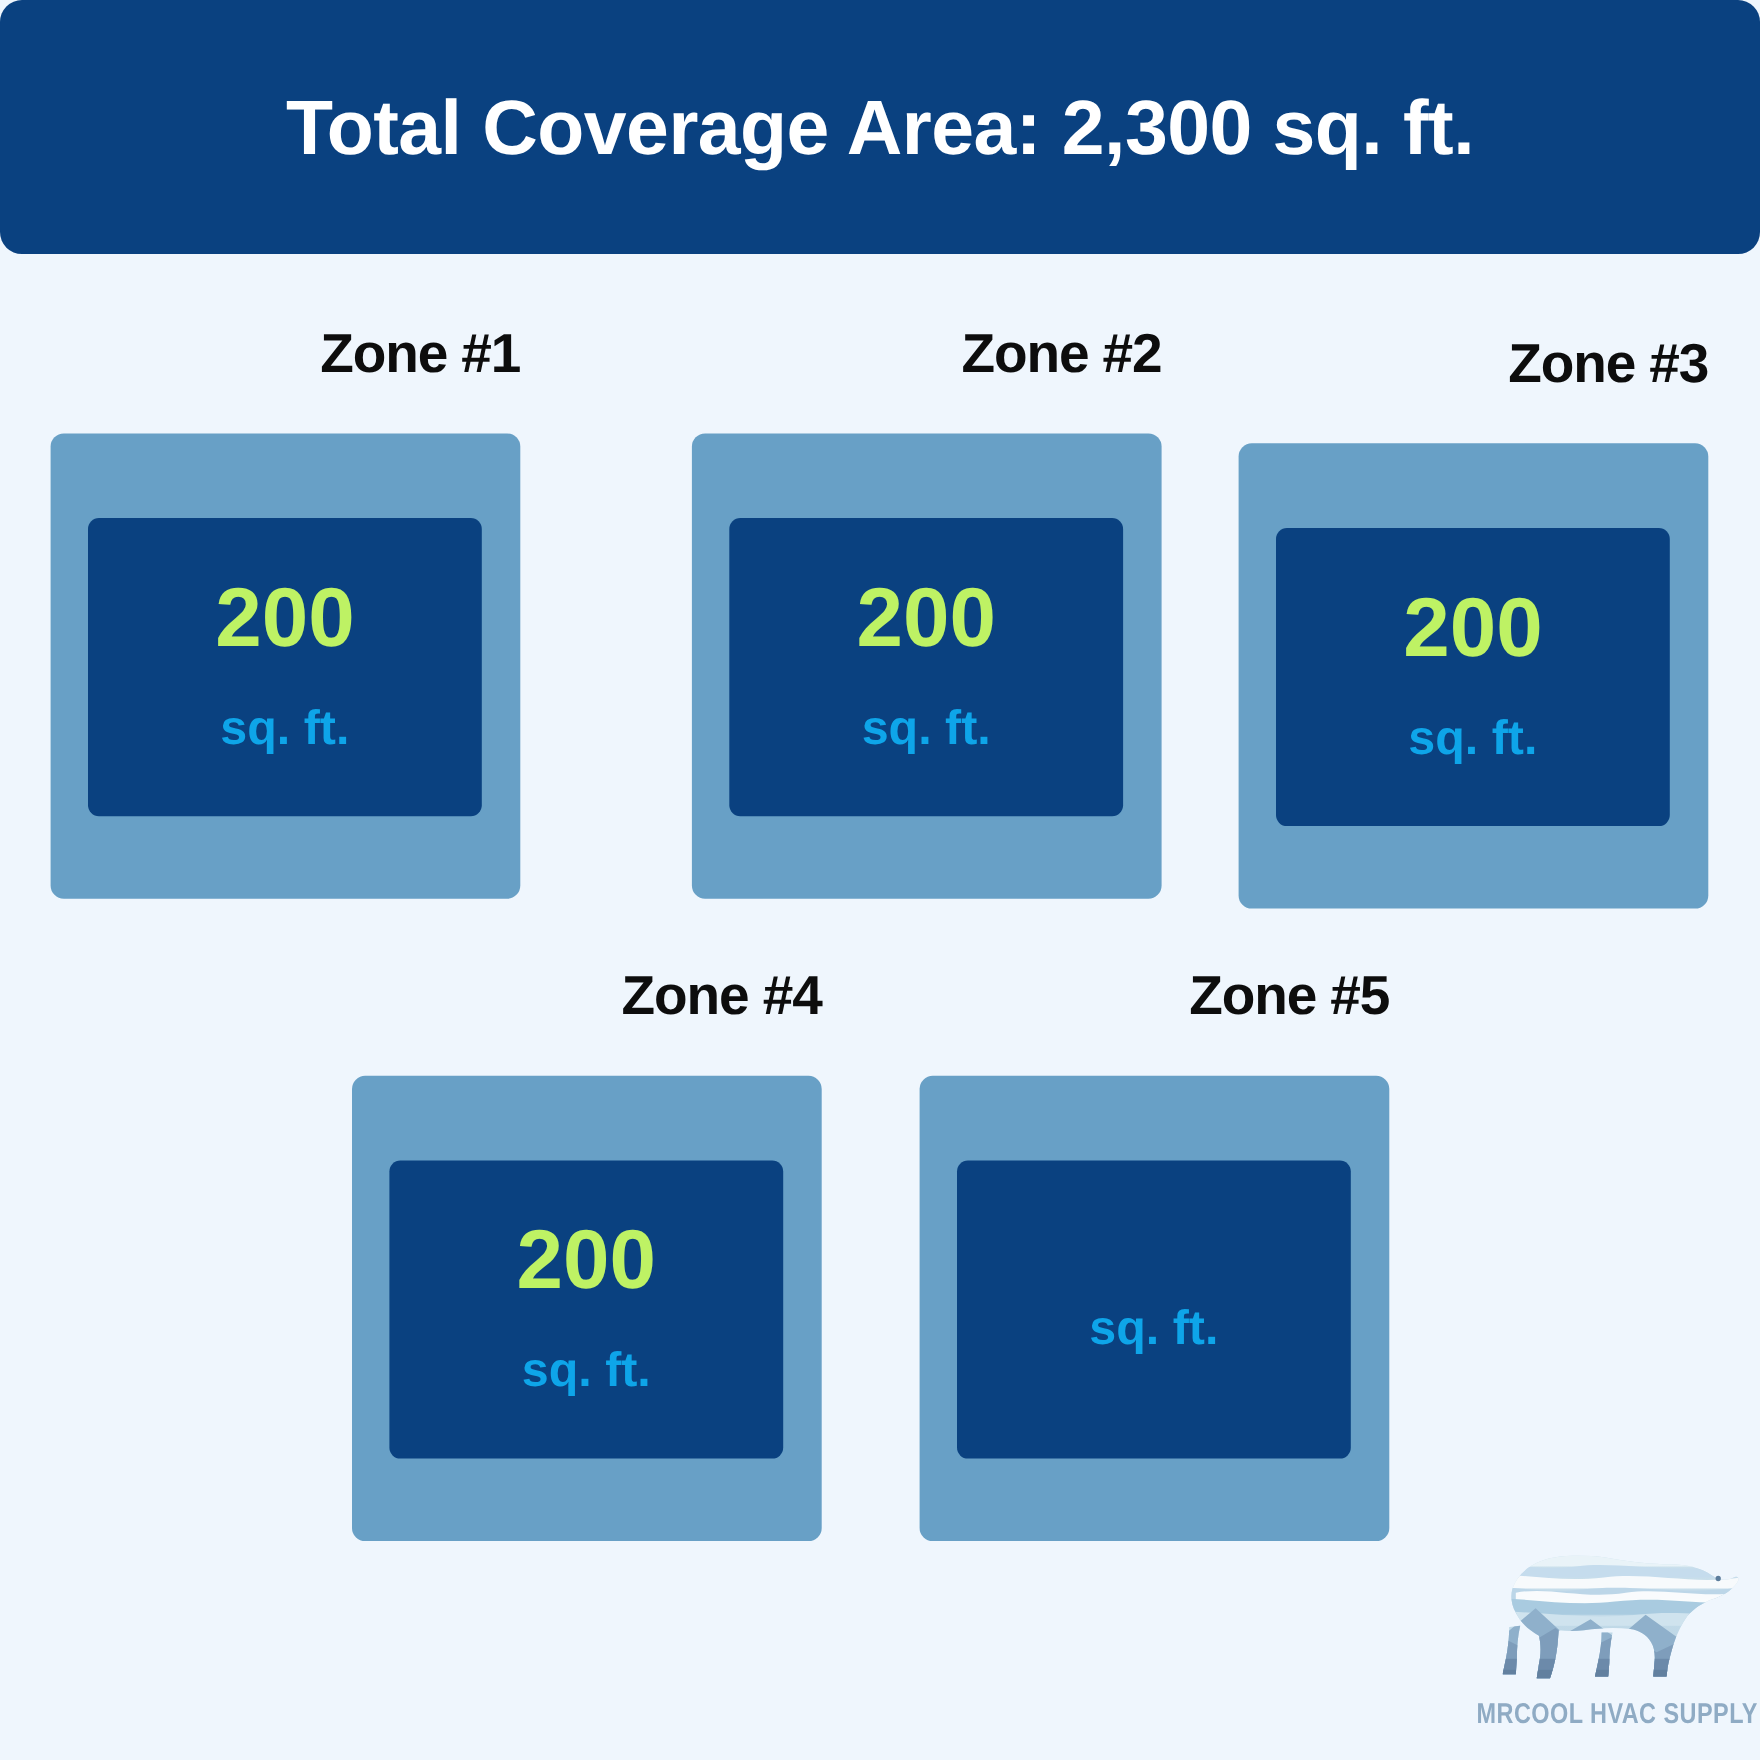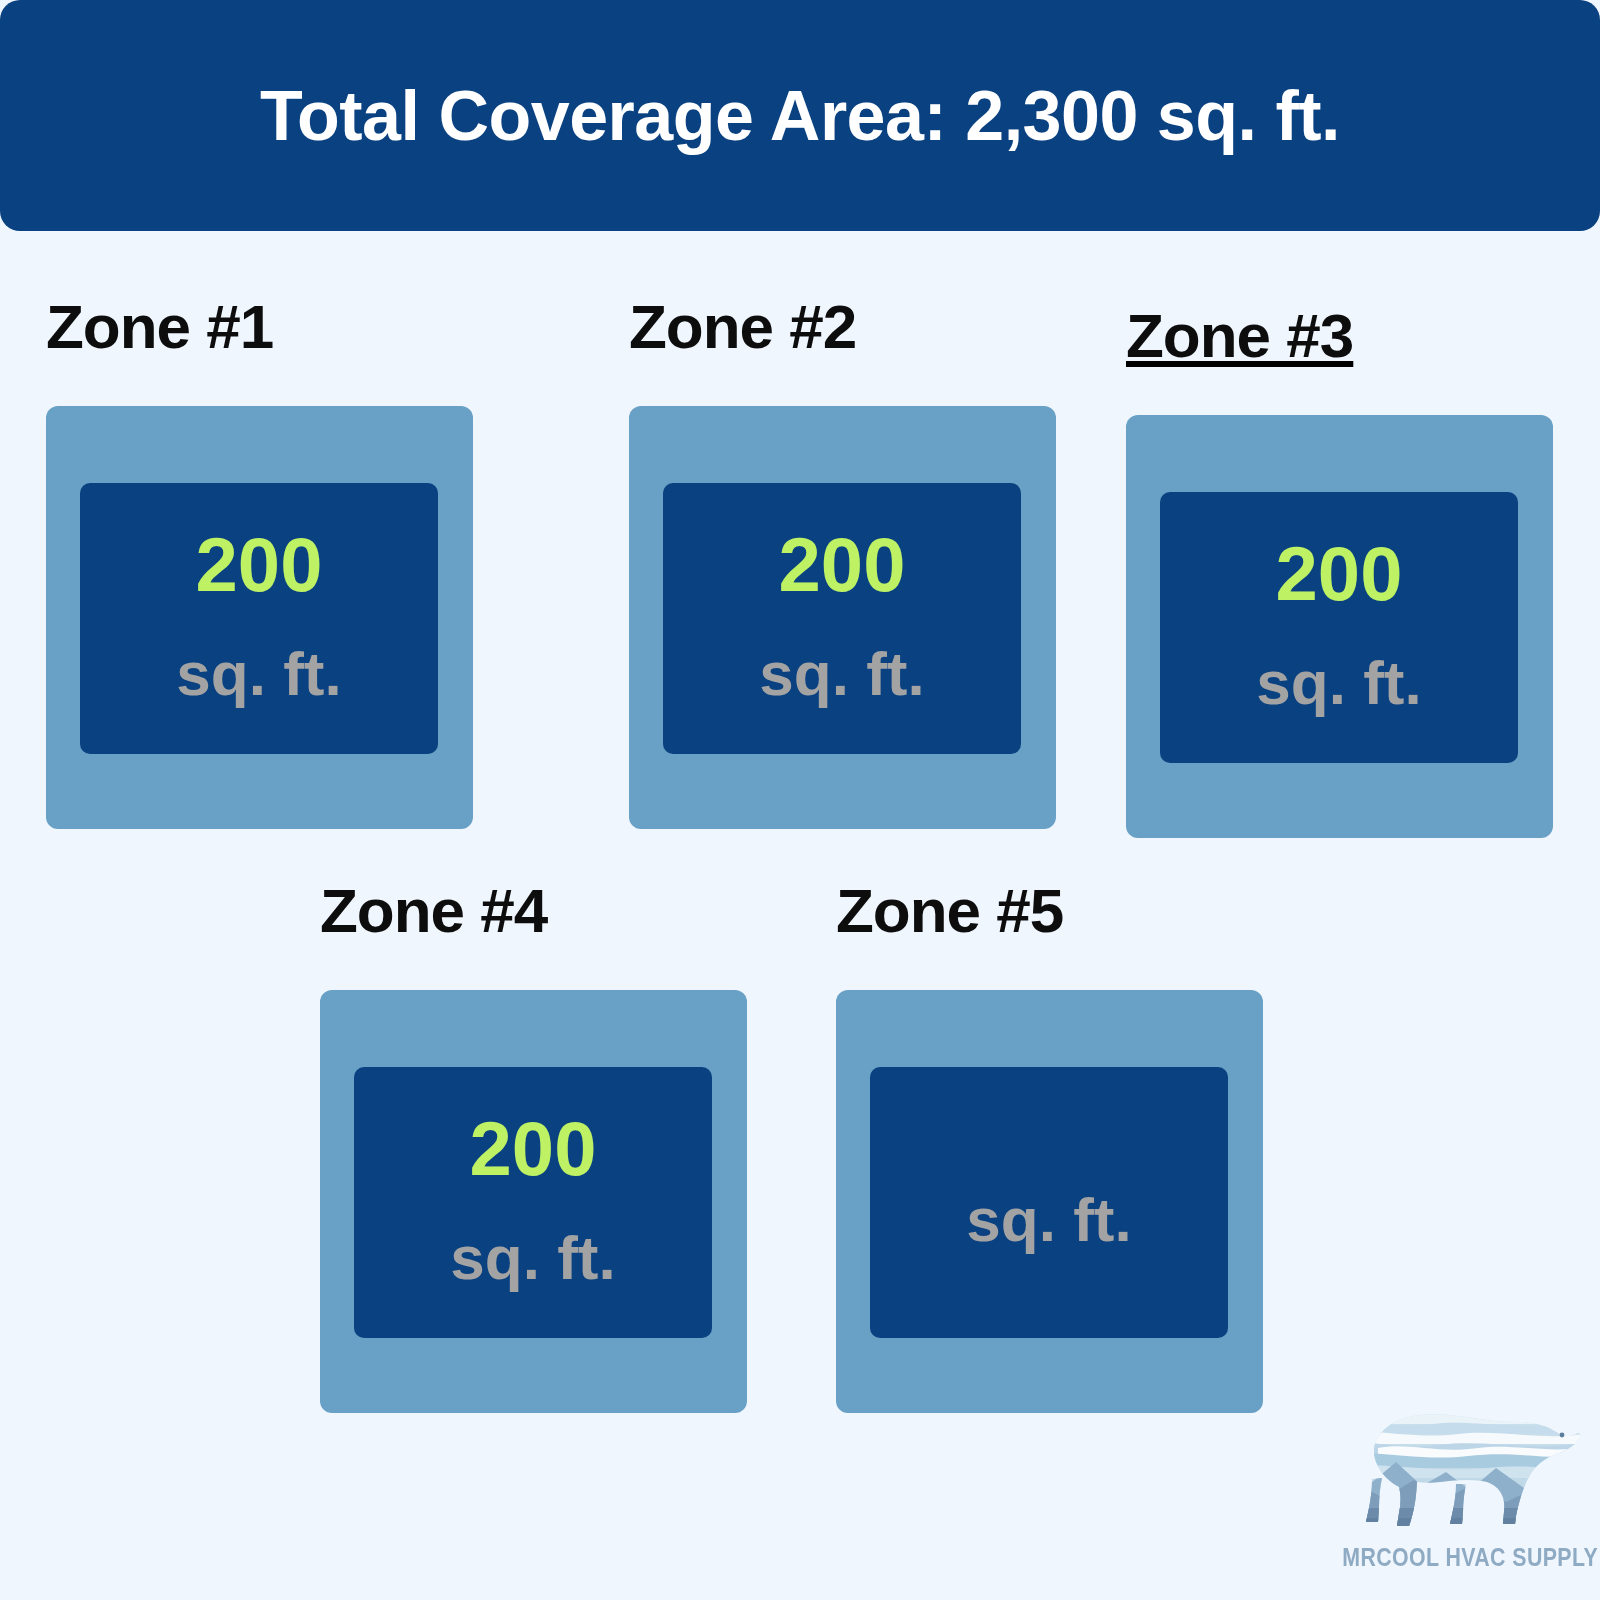"Zone #1" .zone-label { font-size: 62px -> 50px; text-align: left -> right }
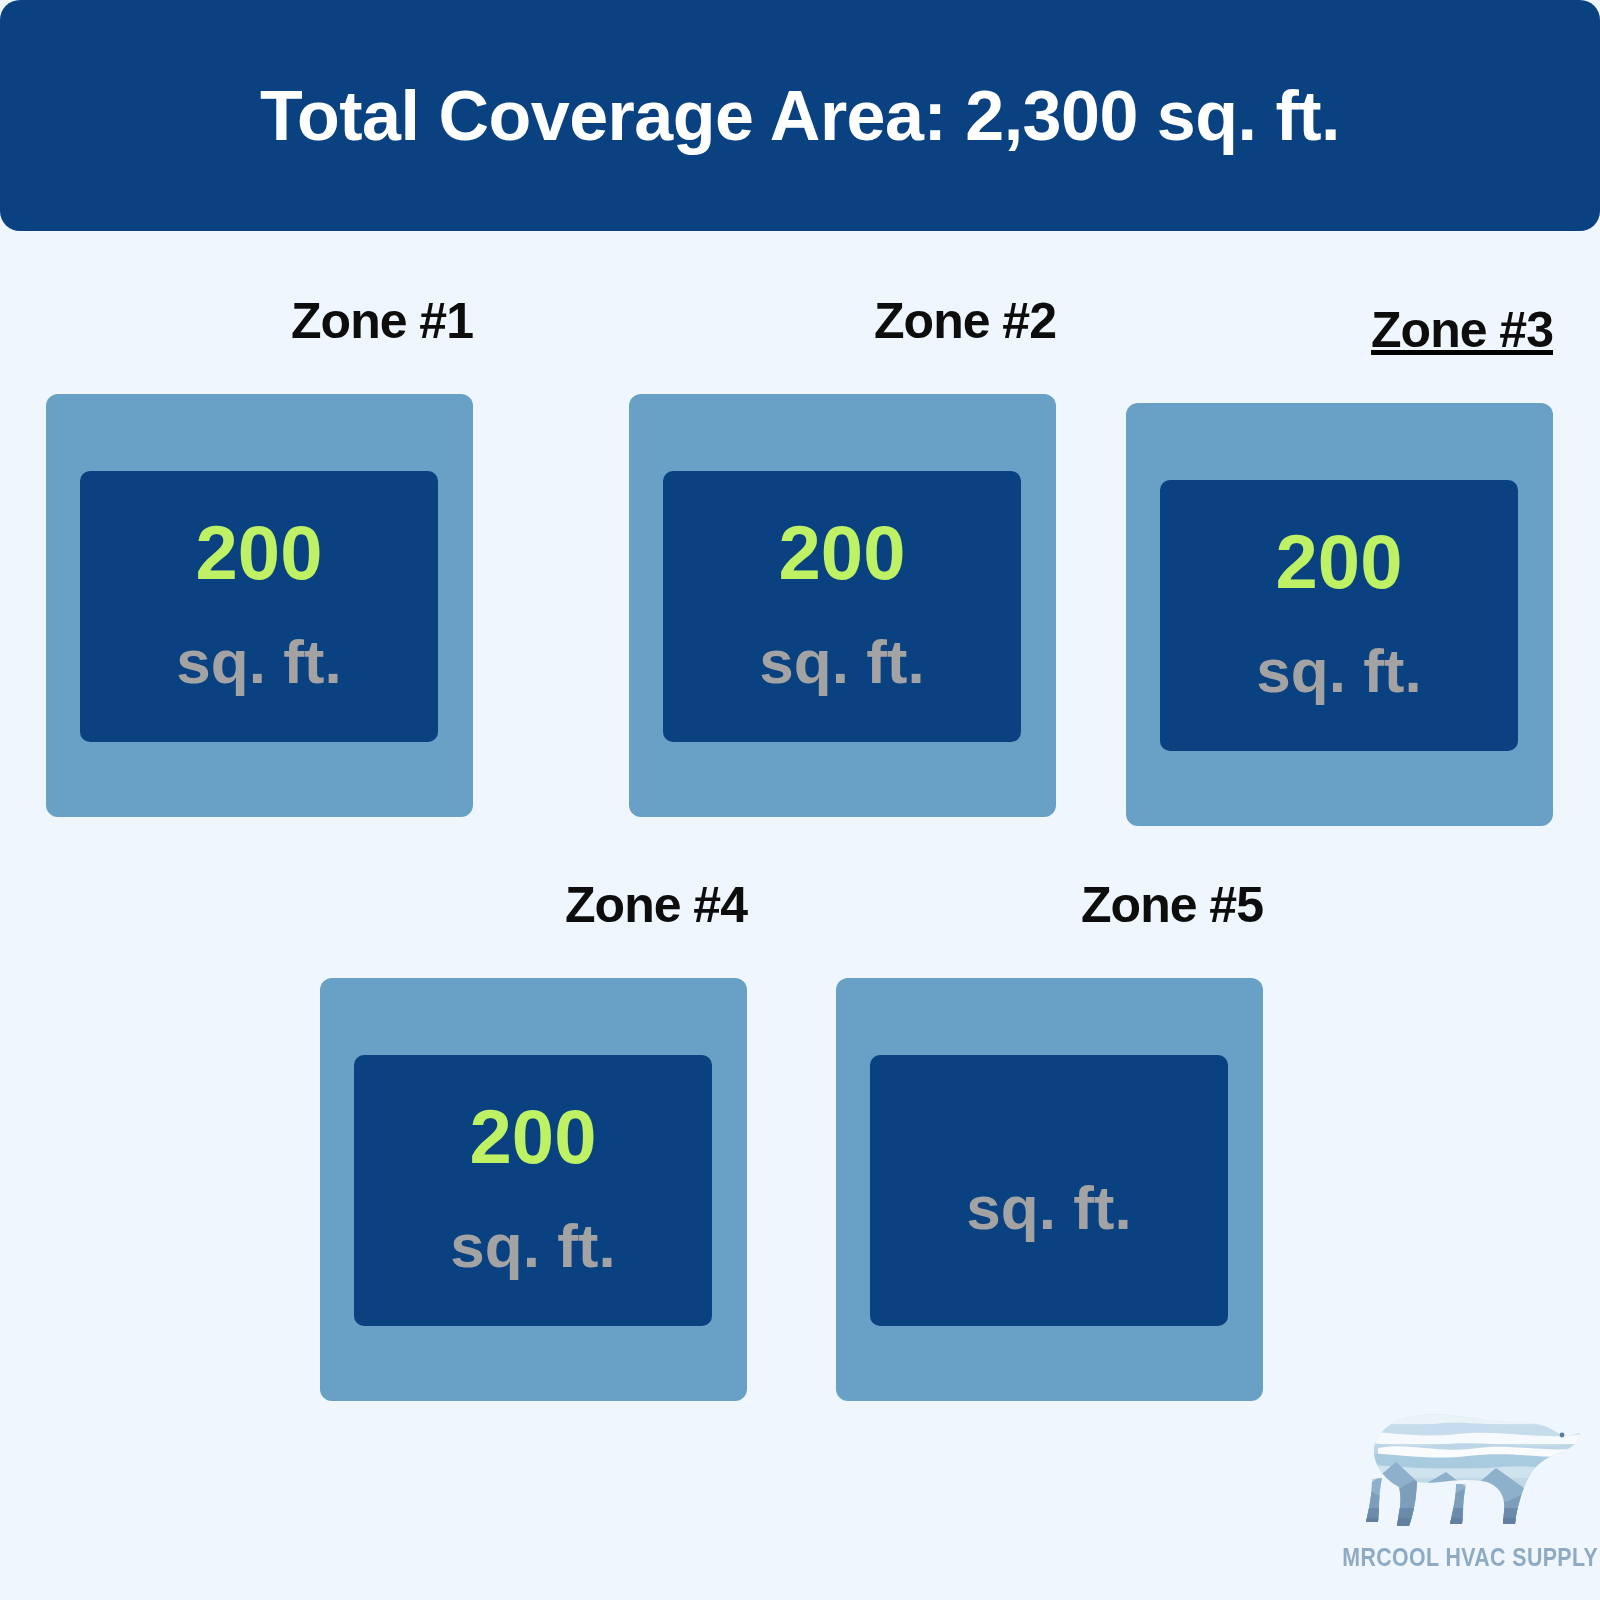"Zone #3" #zone-card-3 { text-decoration: underline -> none }
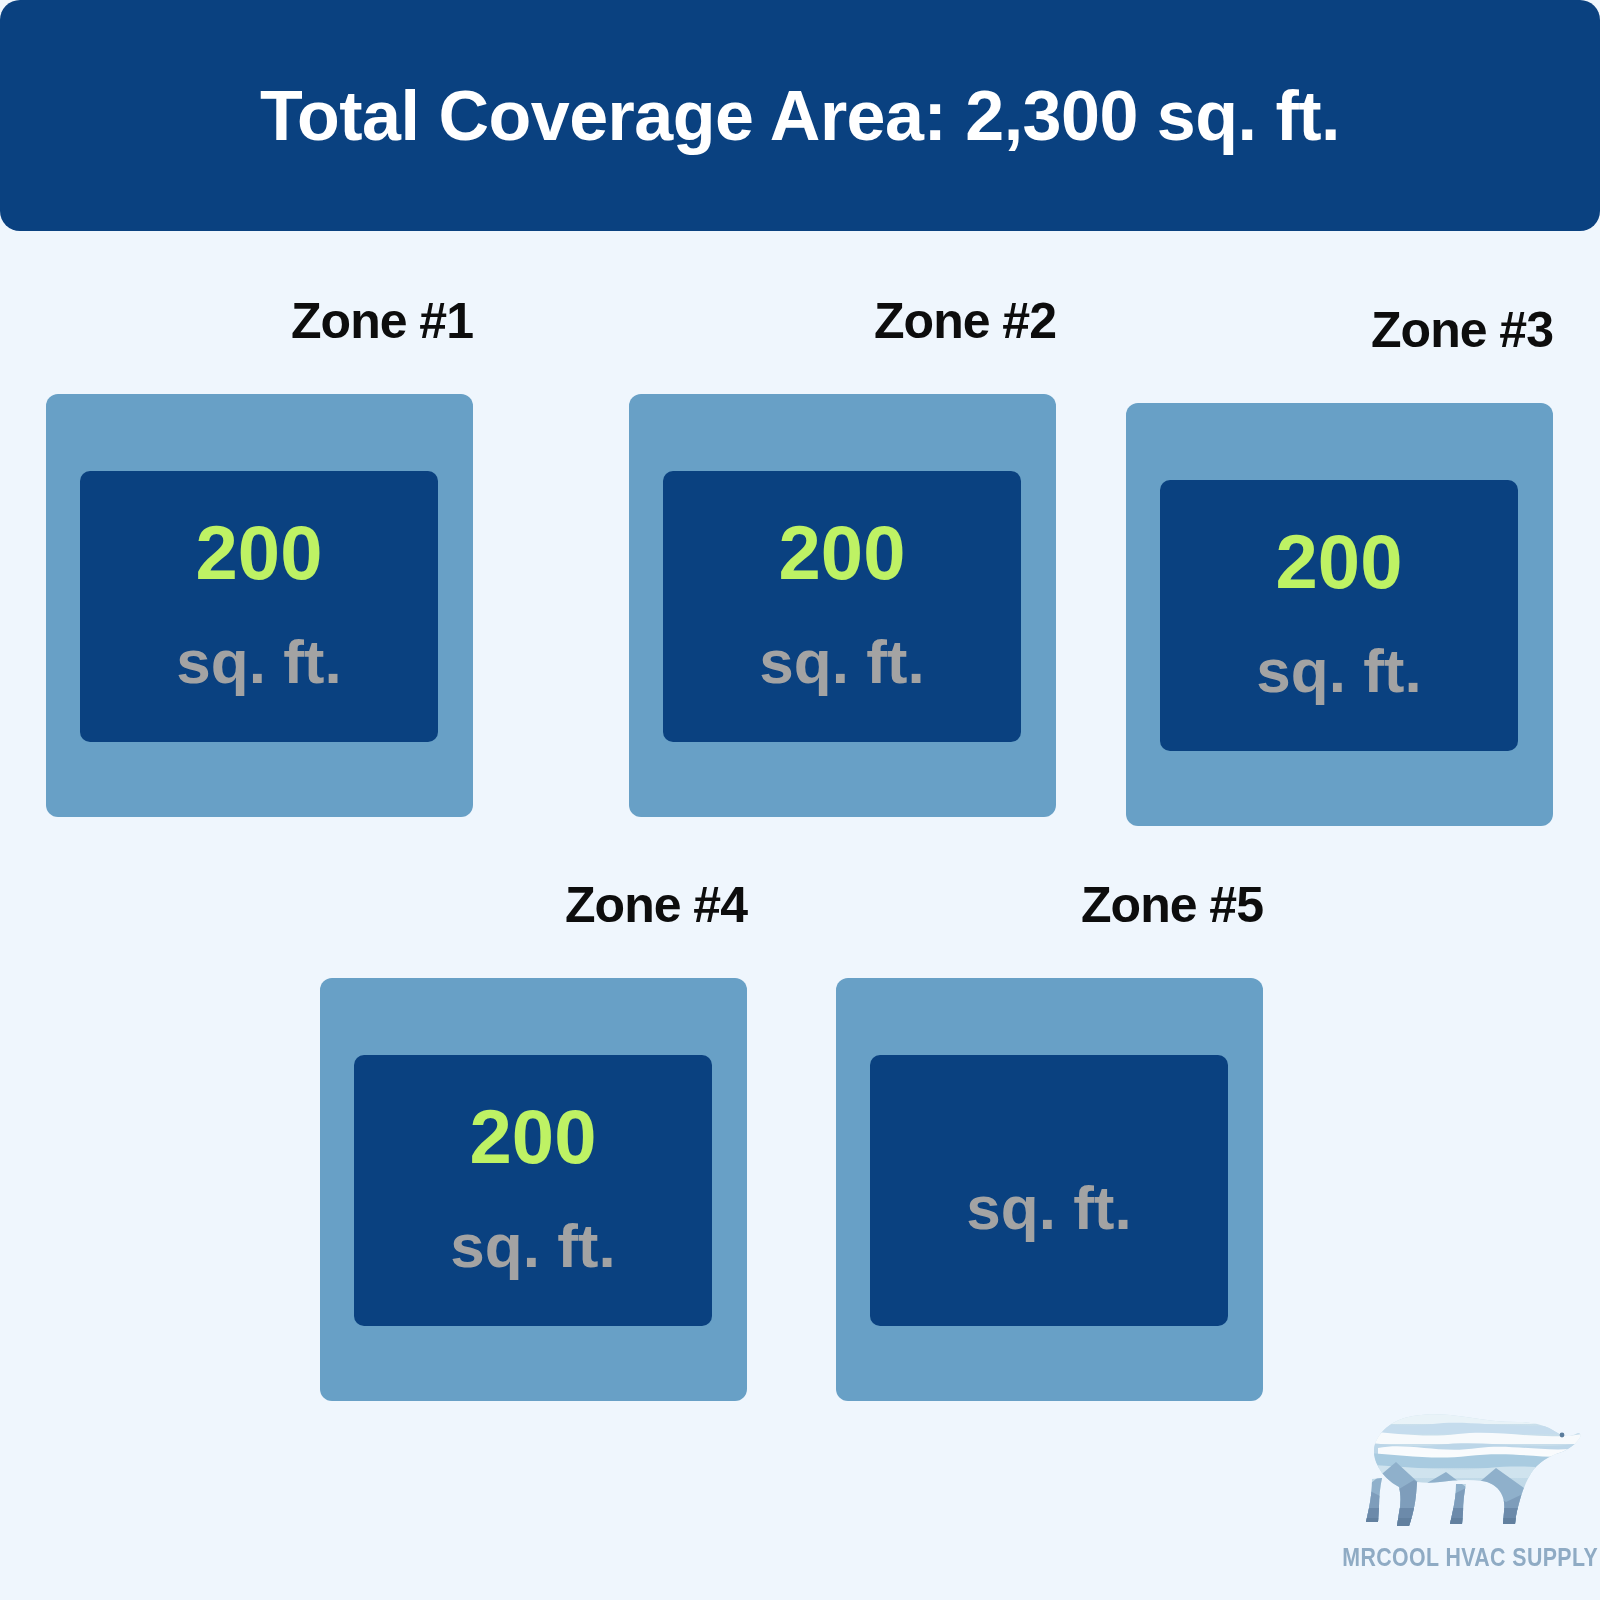"sq. ft." .zone-unit { color: #a3a3a3 -> #0ea5e9; font-size: 62px -> 44px }
